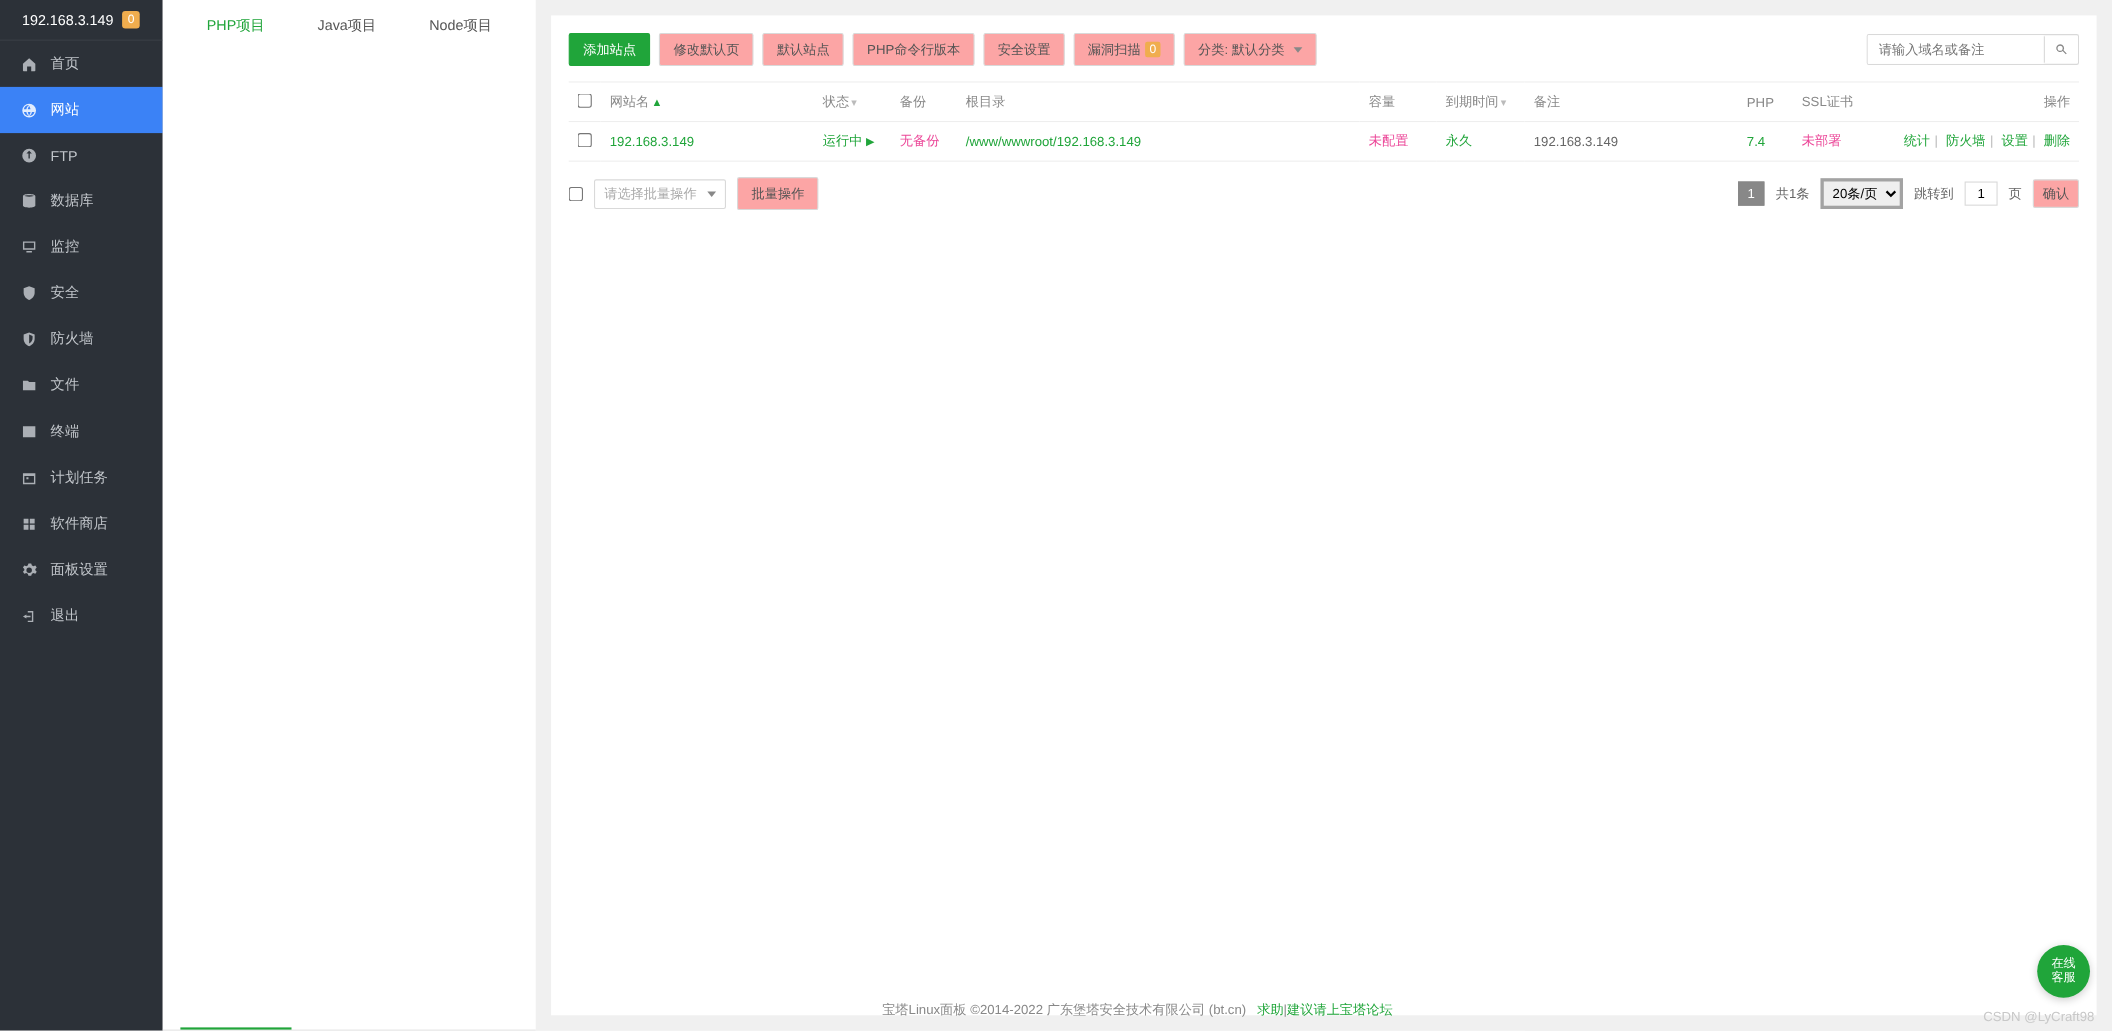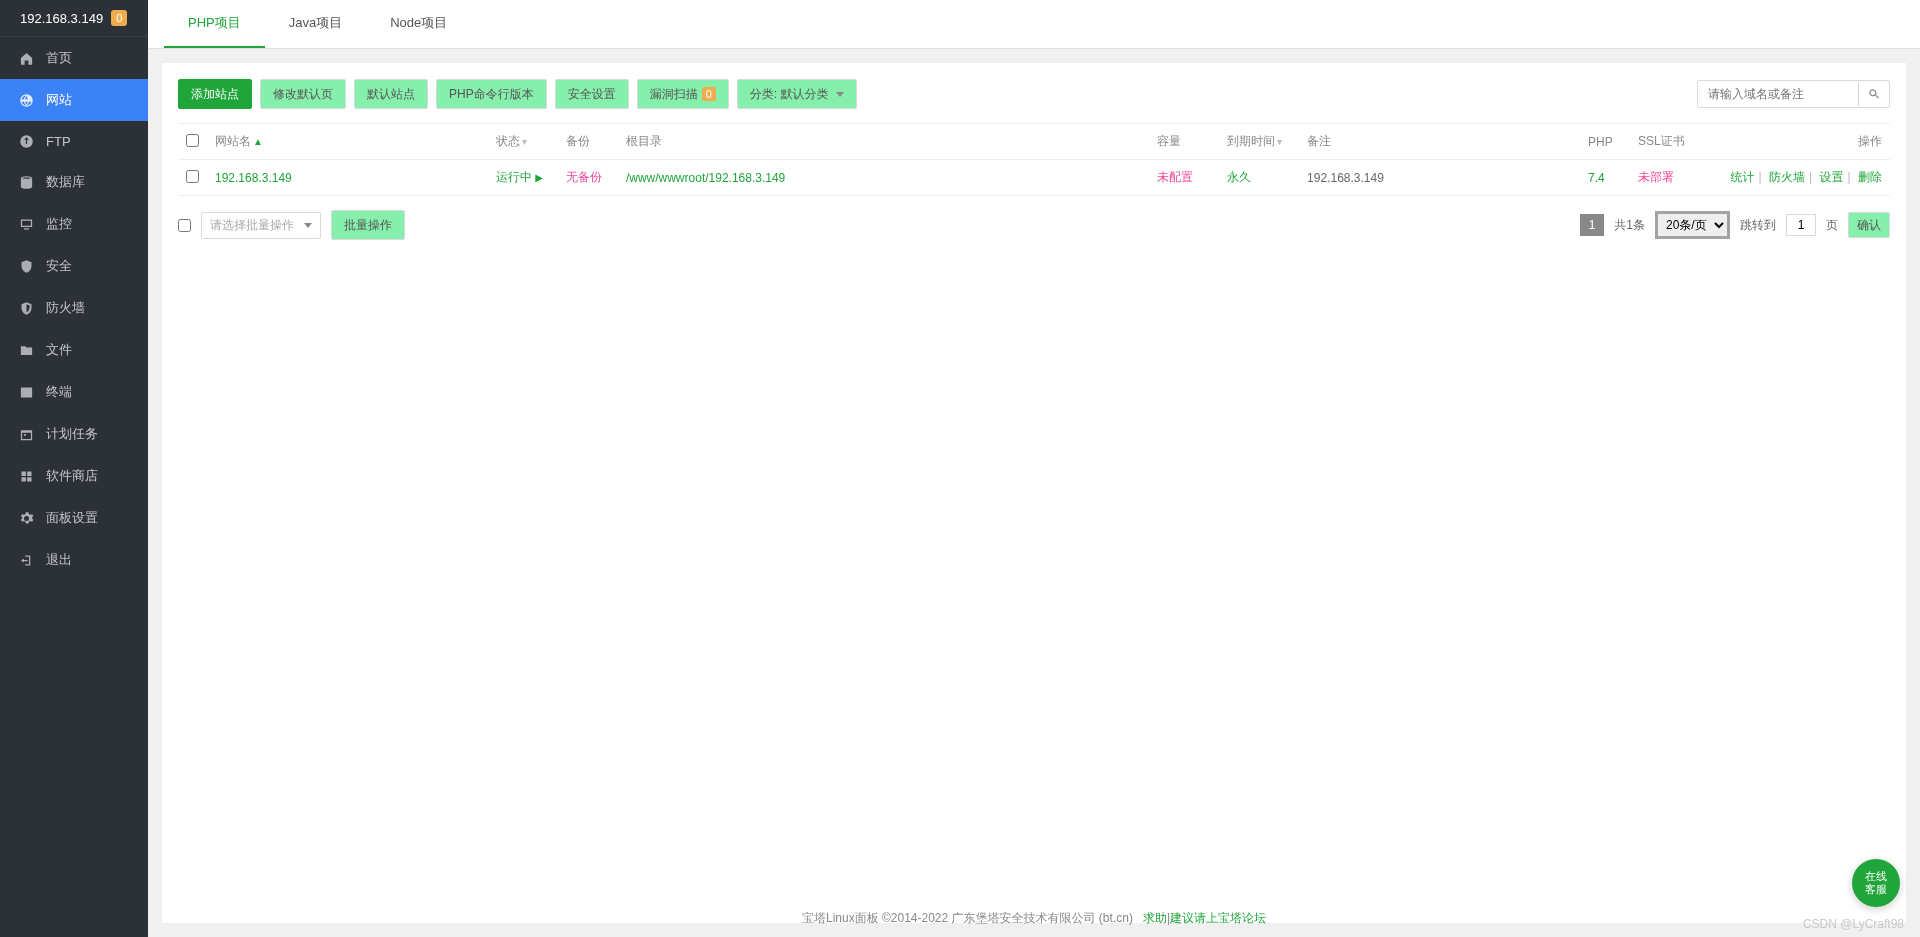"PHP项目" .main { flex-direction: column -> row }
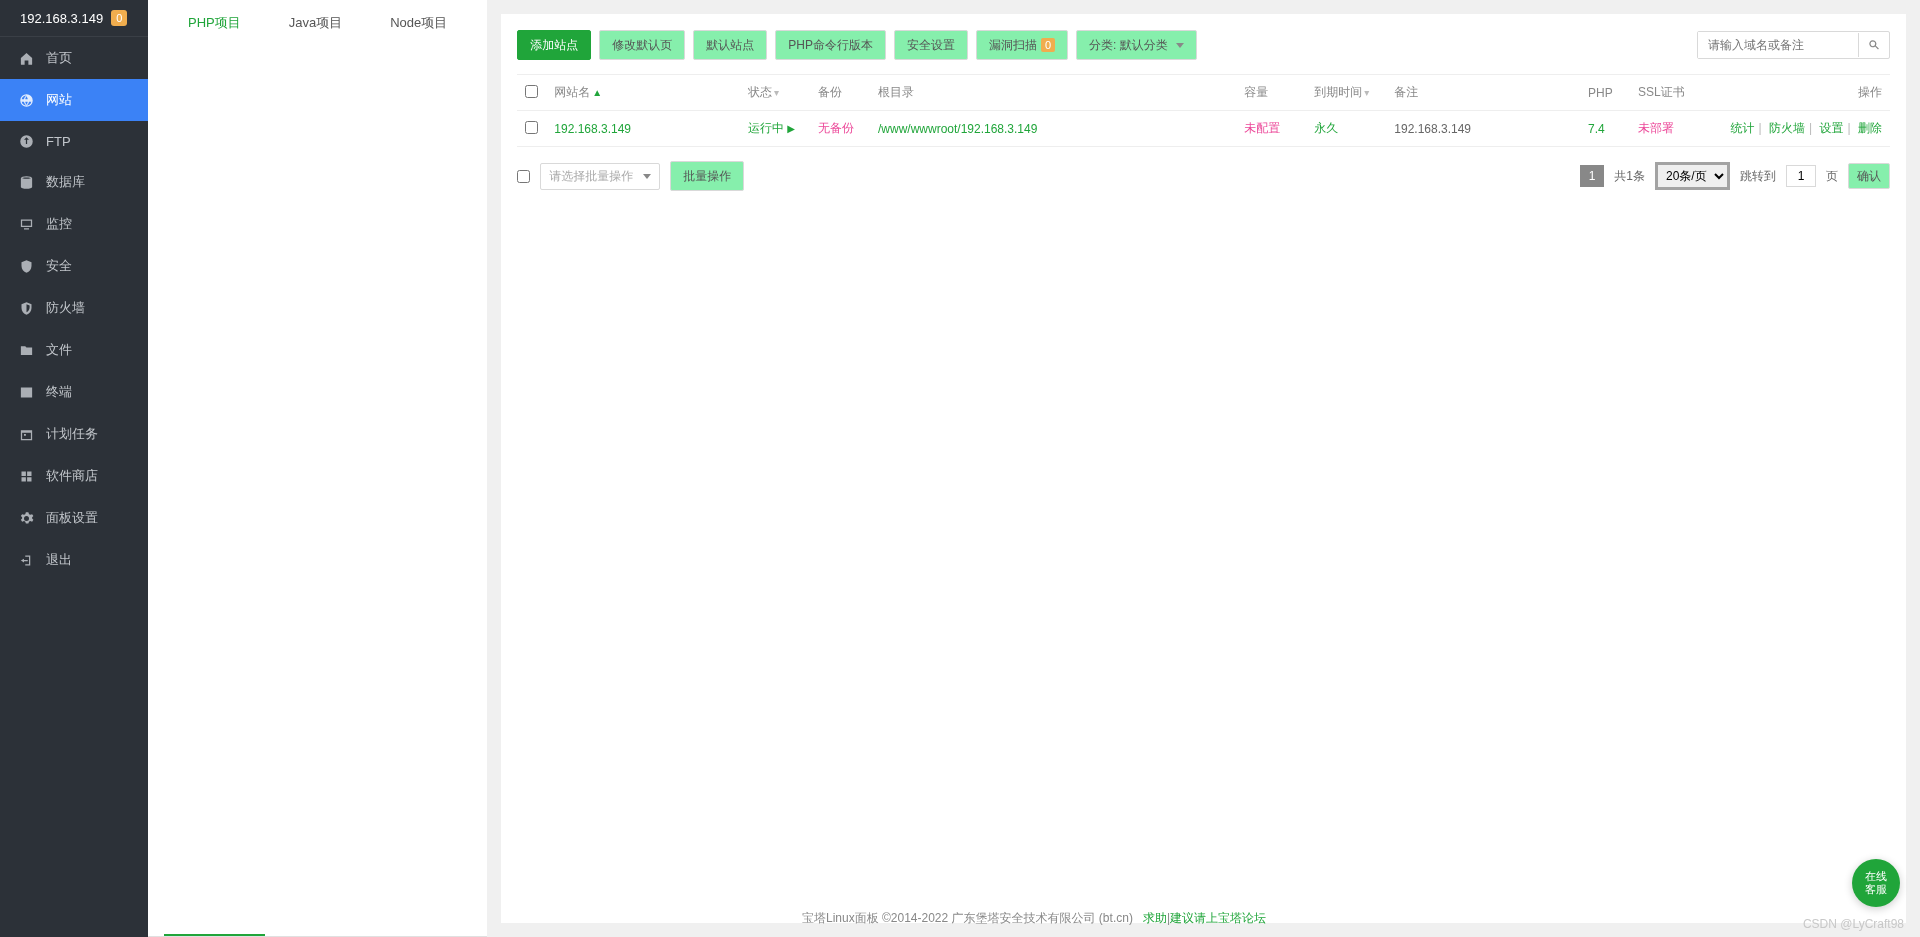"修改默认页" .btn { background: #86efac -> #fca5a5 }
